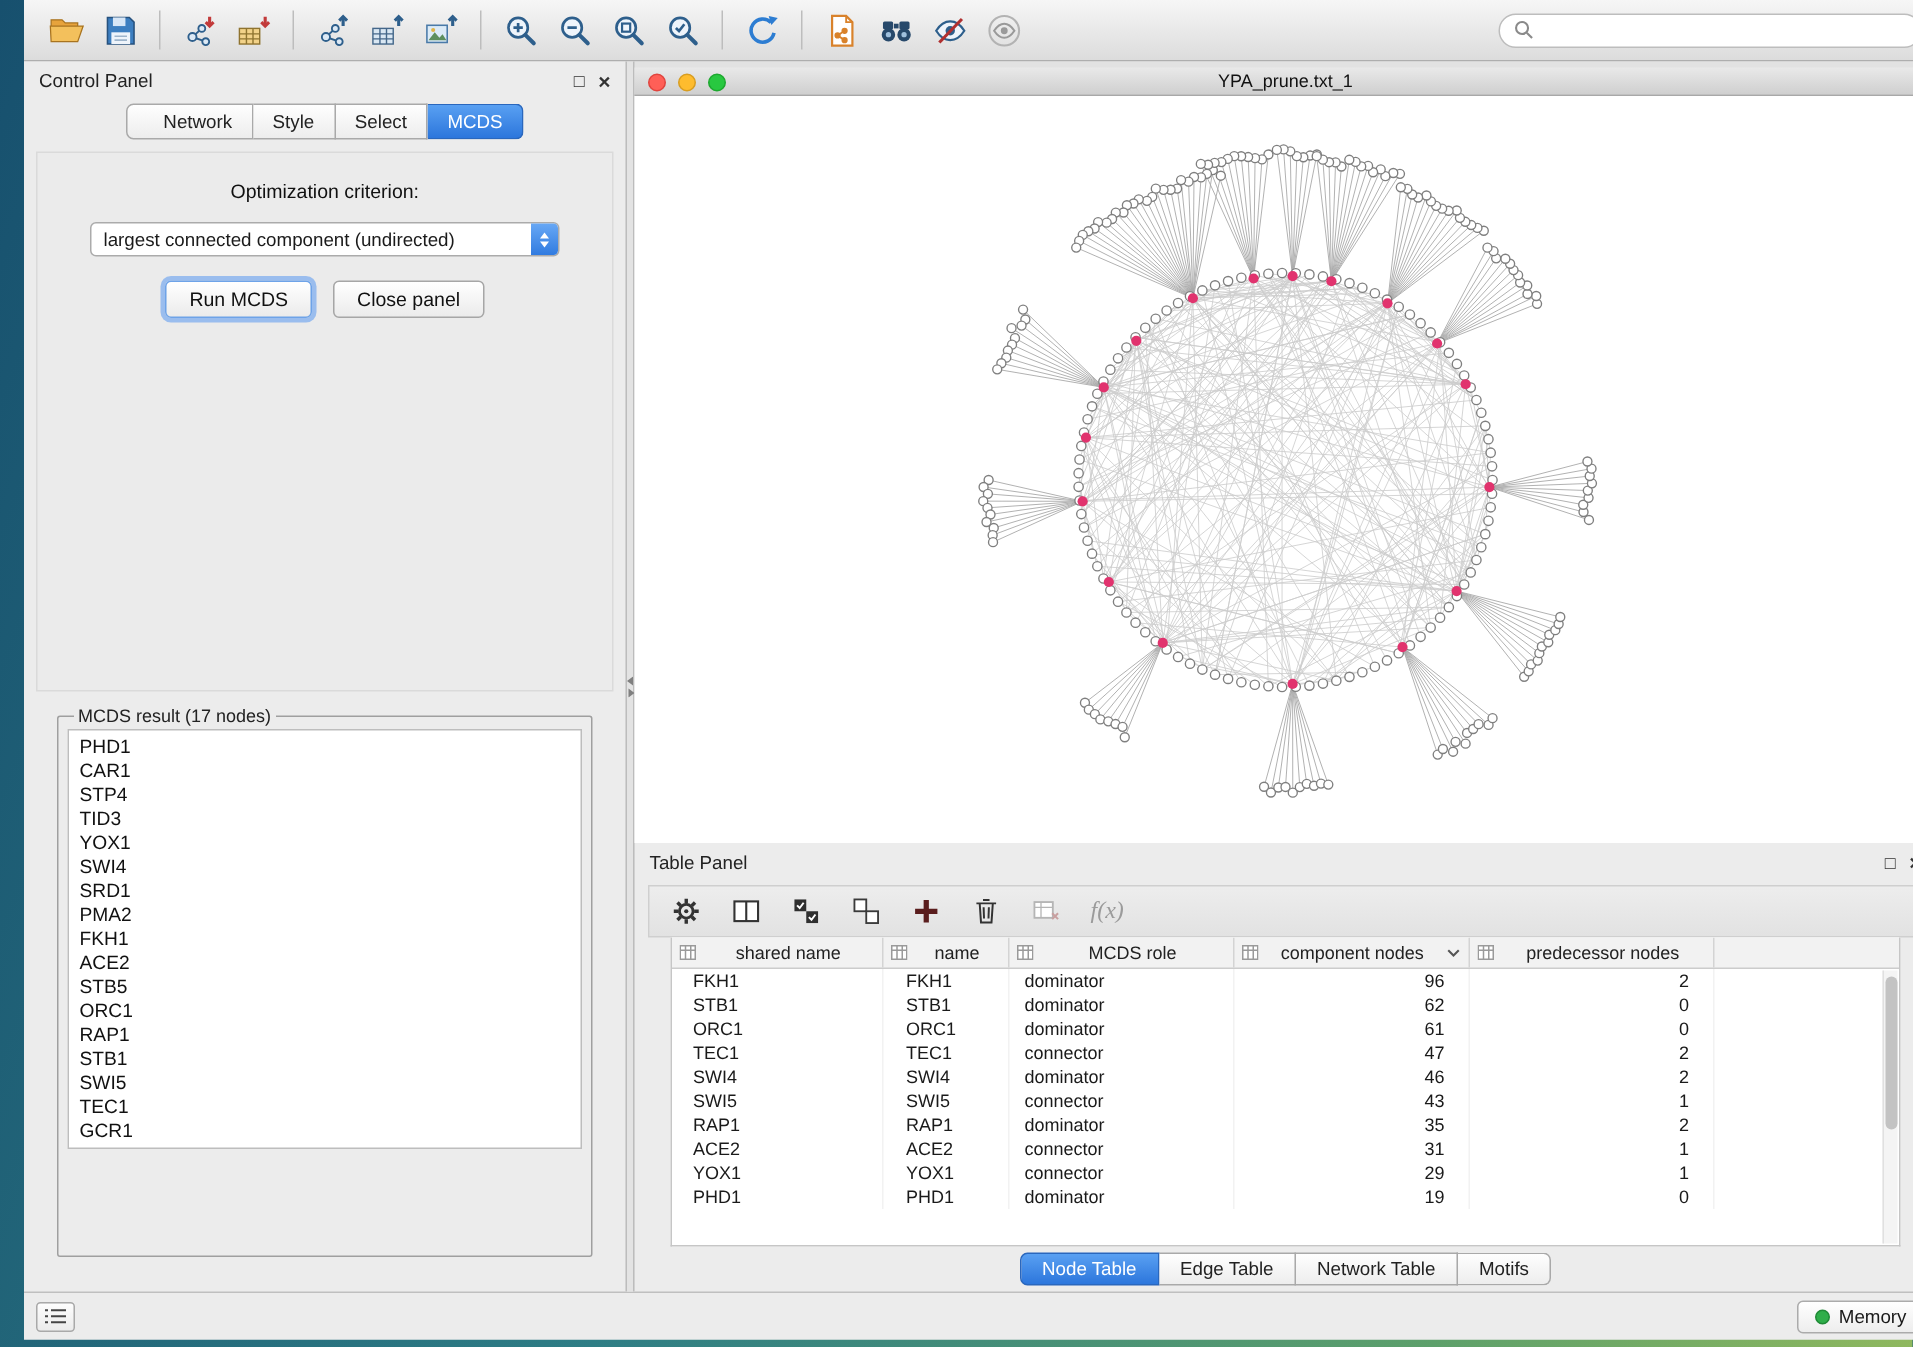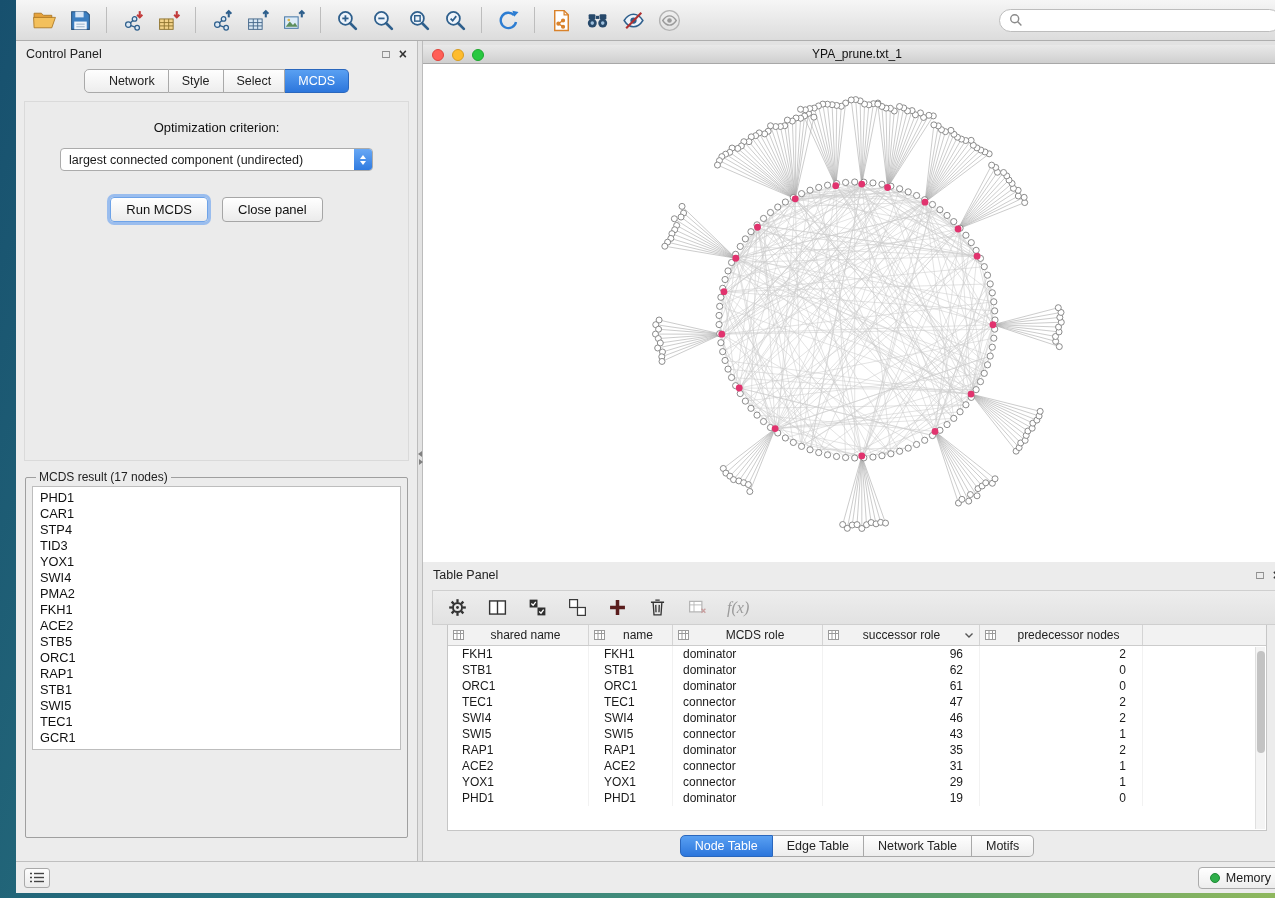"Run MCDS" .cp-buttons { margin-top: 26px -> 16px }
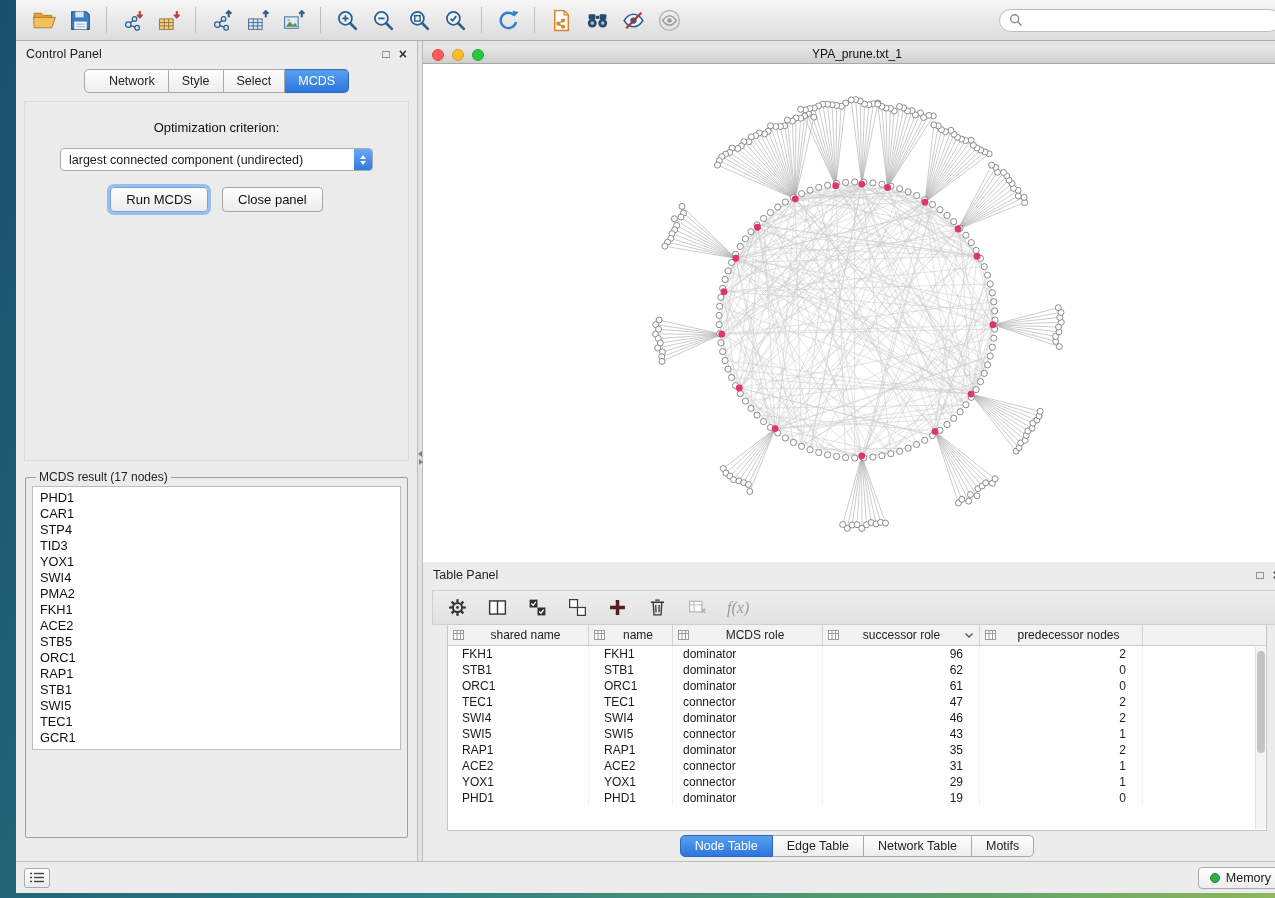"MCDS result (17 nodes)" .result-fieldset { margin: 0 9px 23px -> 0 22px 23px }
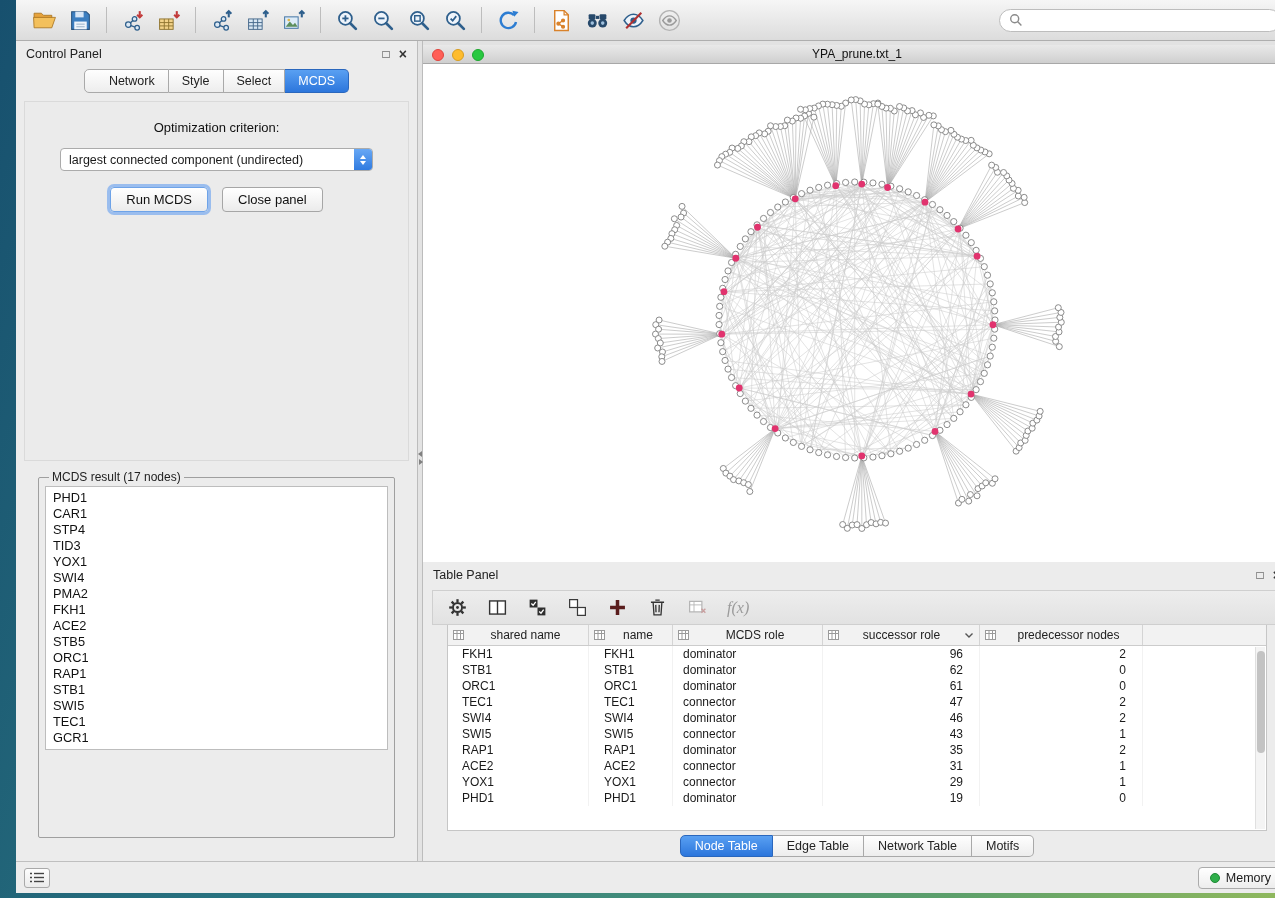"SRD1" div { html: none -> <div>SRD1</div> }
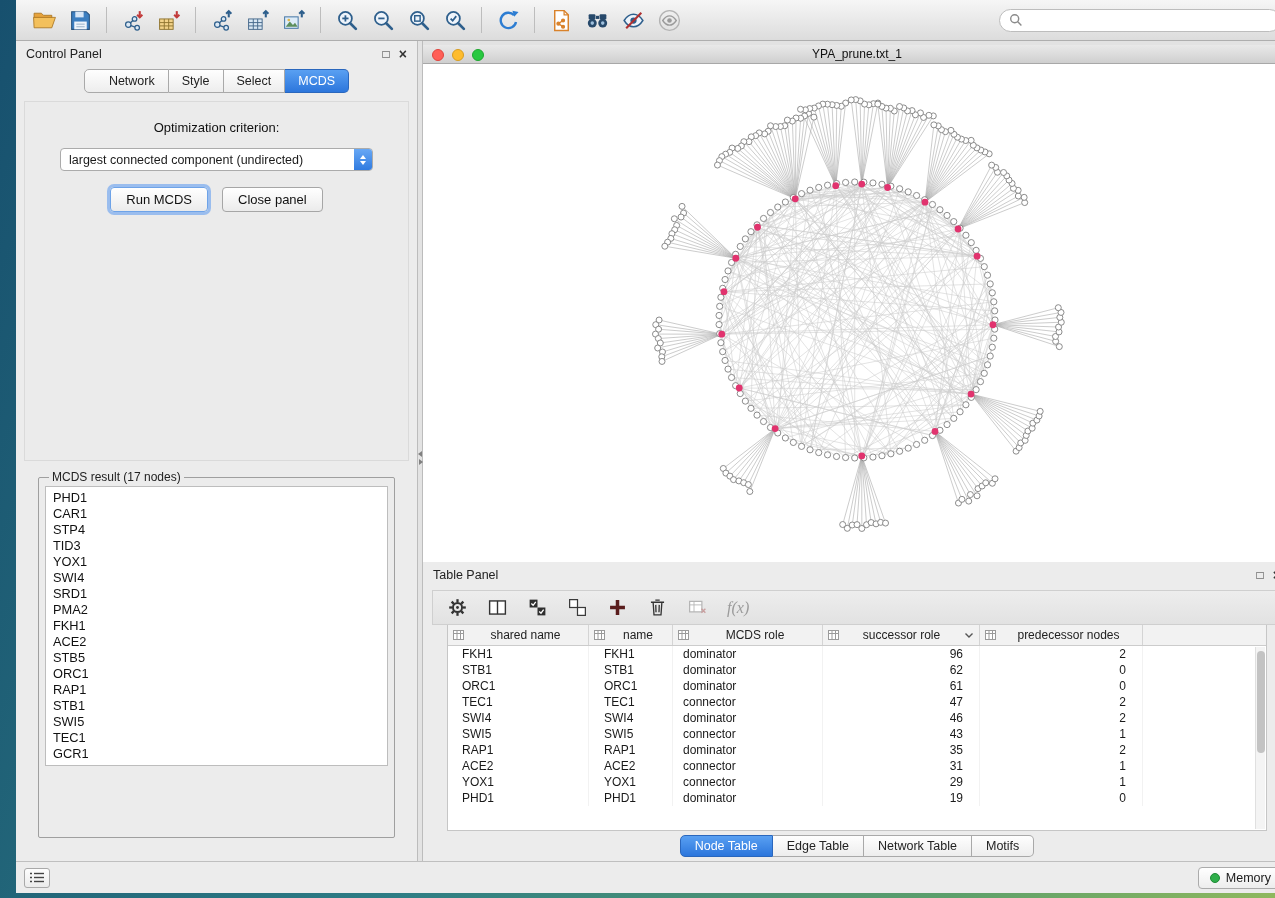"successor role" span.hlabel { text: successor role -> component nodes }
